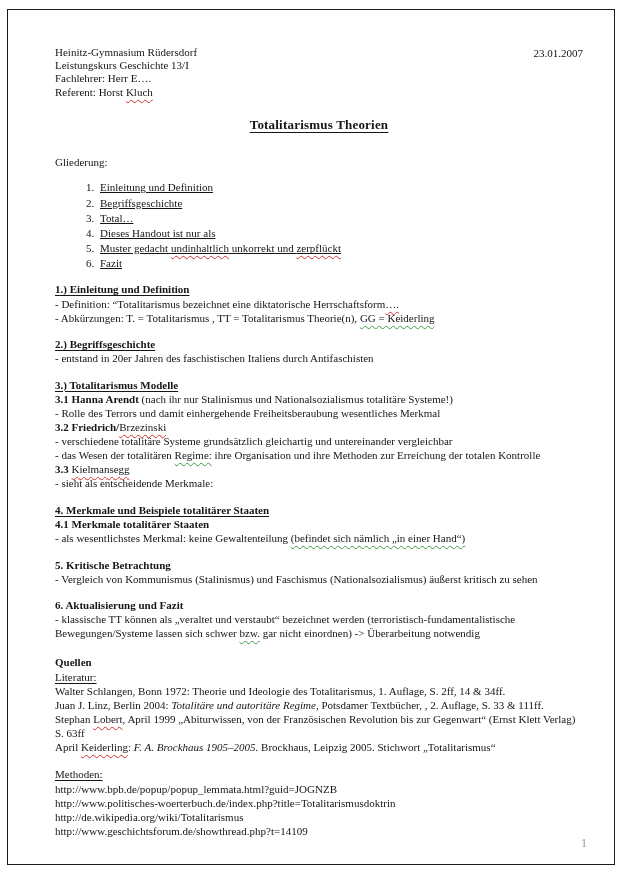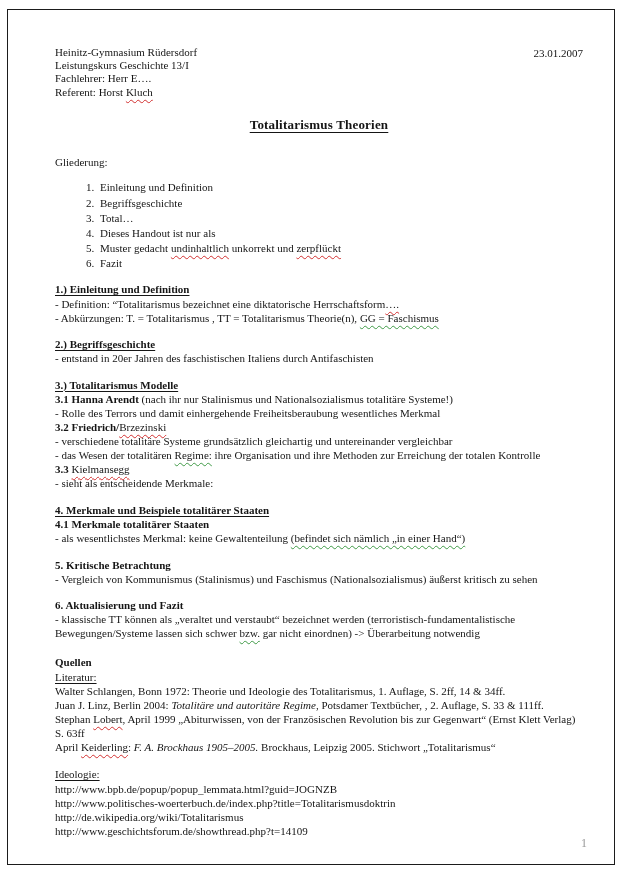"Einleitung und Definition" #outline-list li { text-decoration: none -> underline }
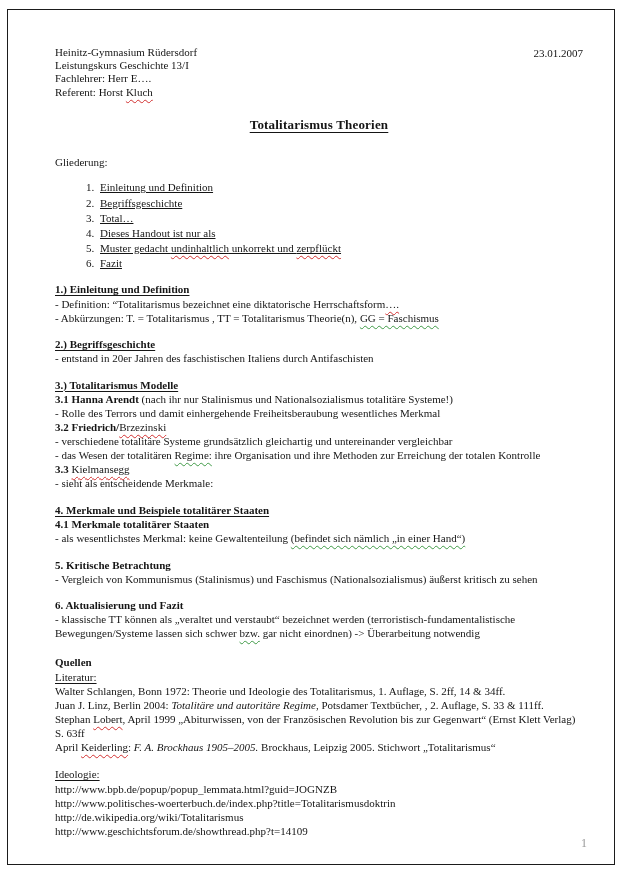"GG = Faschismus" span.seg-green { text: Faschismus -> Keiderling }
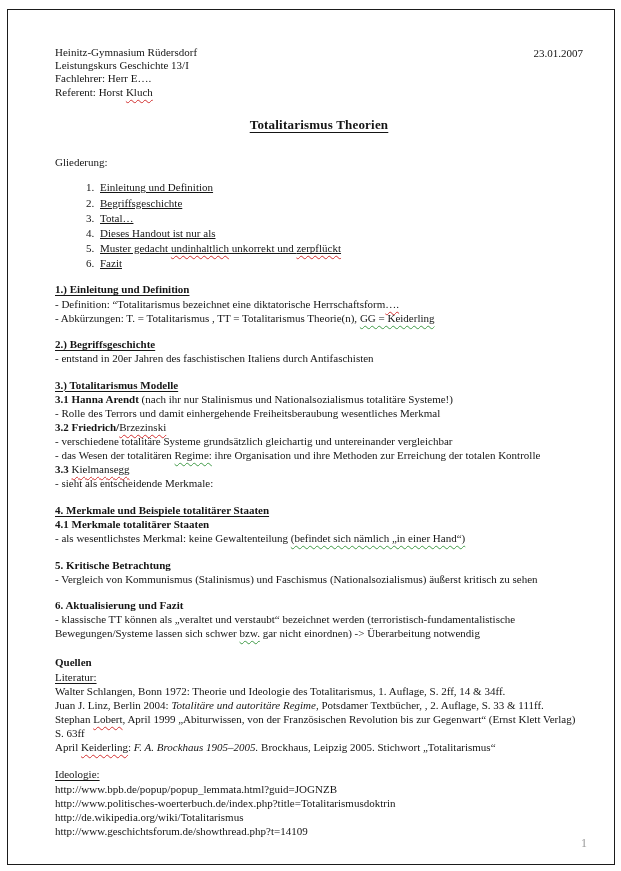"Ideologie:" div.q-sub { text: Ideologie -> Methoden }
